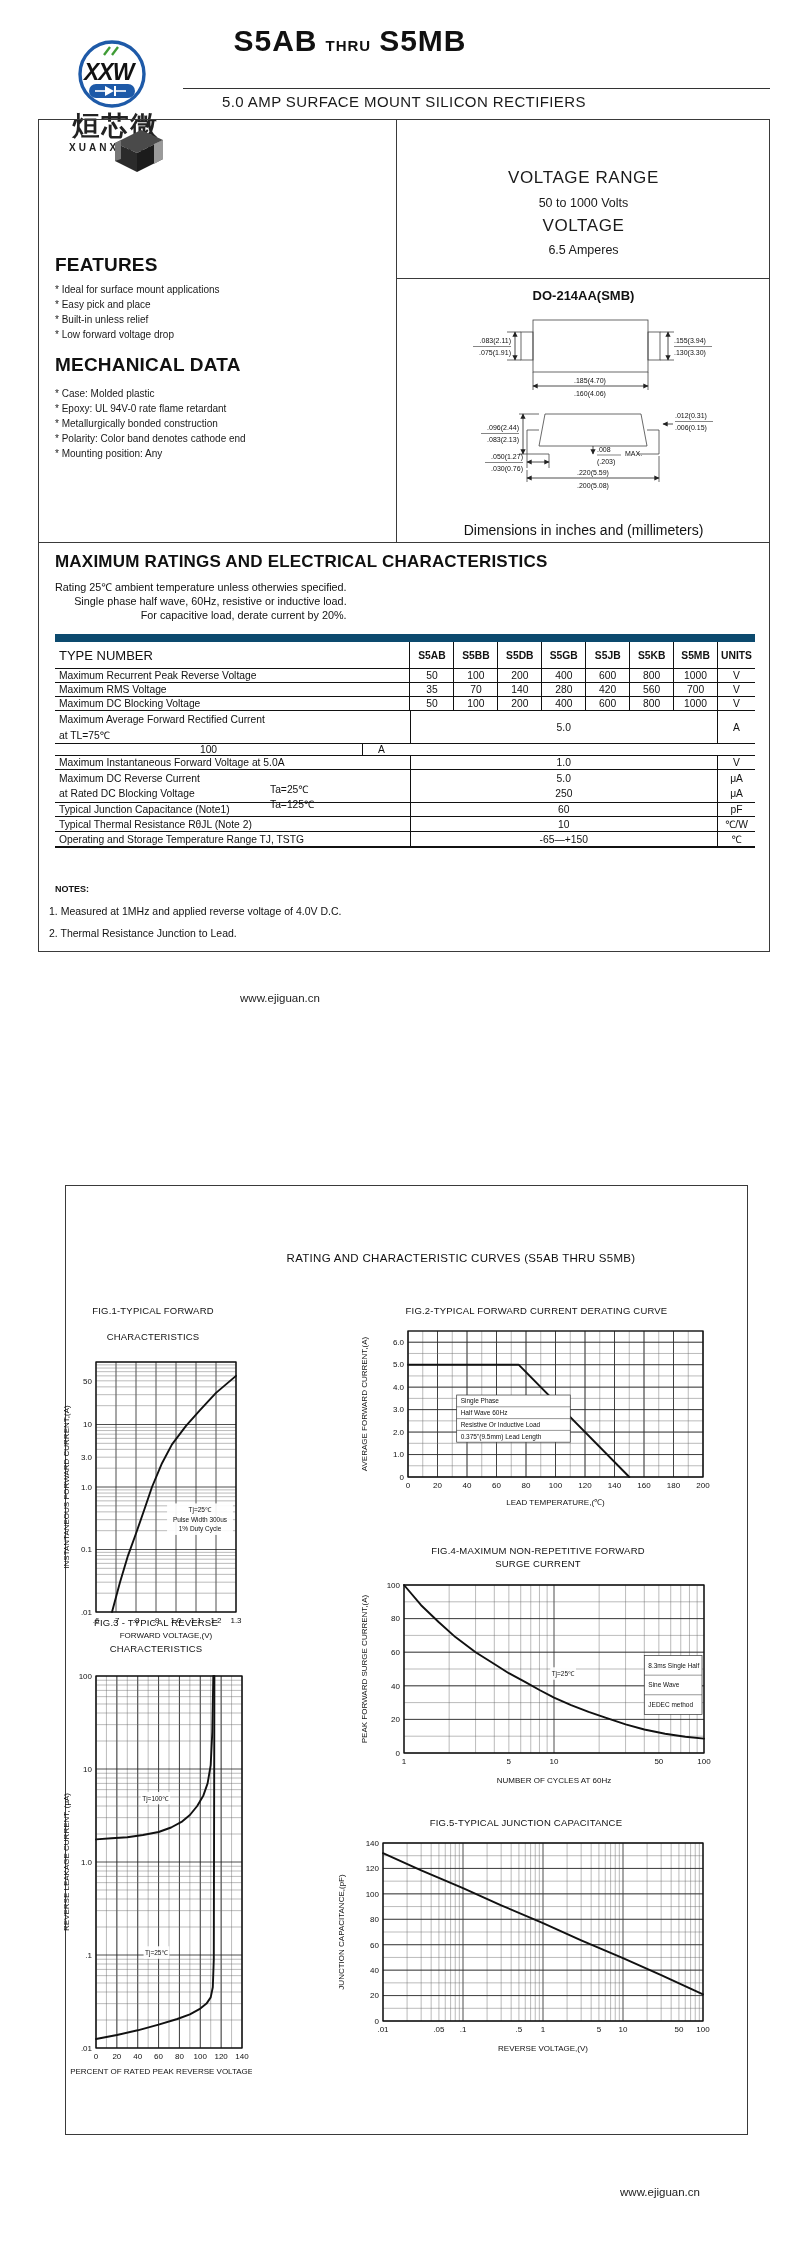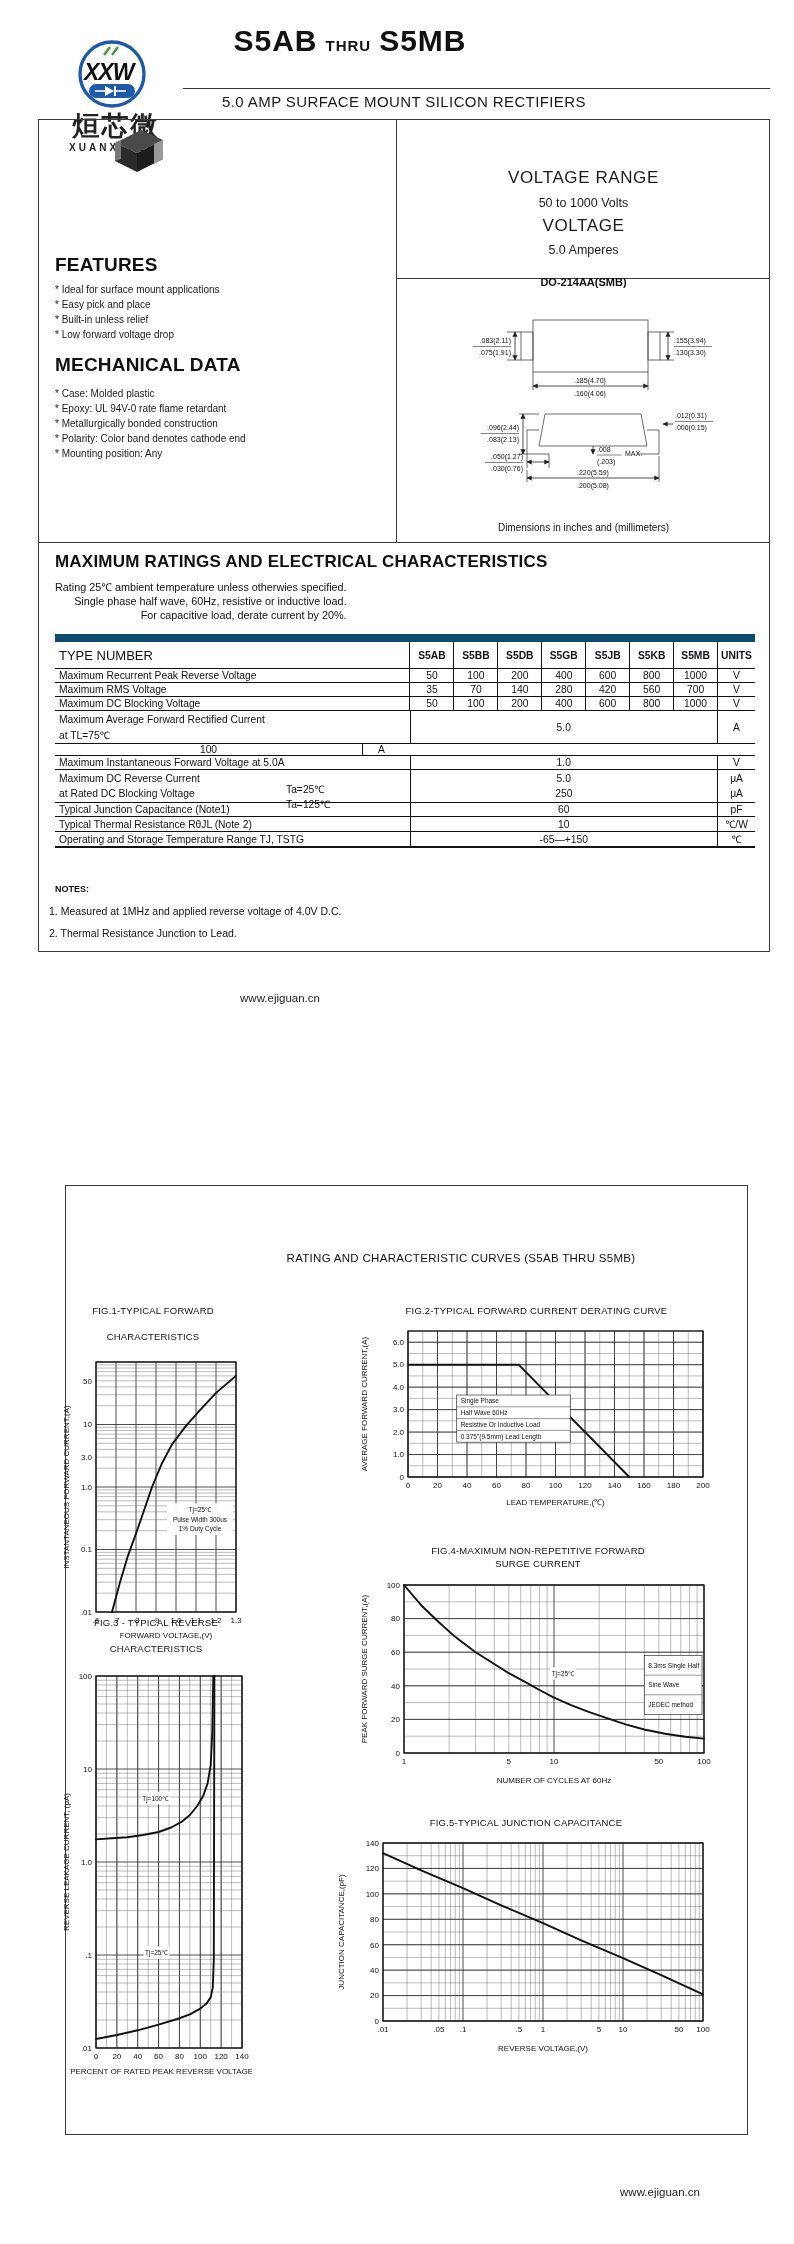"5.0 Amperes" div.vrlab { text: 5.0 -> 6.5 }
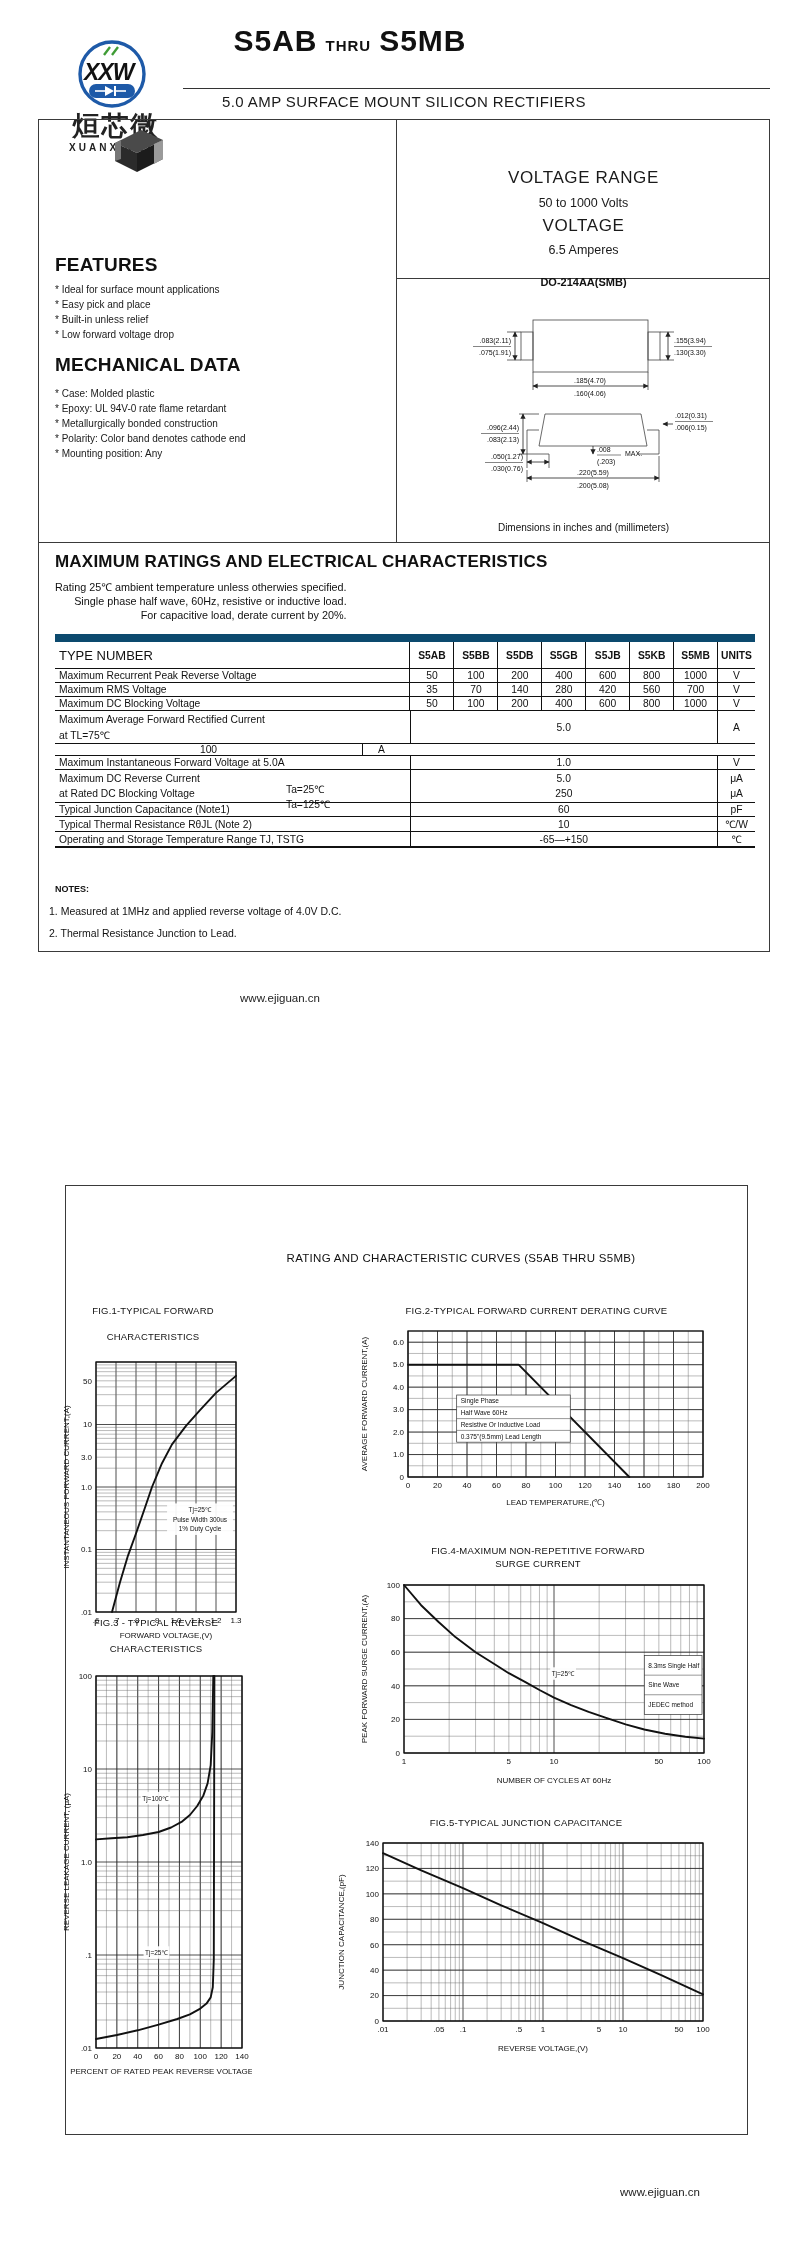"DO-214AA(SMB)" .pkgname { font-size: 11px -> 13px; top: 276px -> 288px }
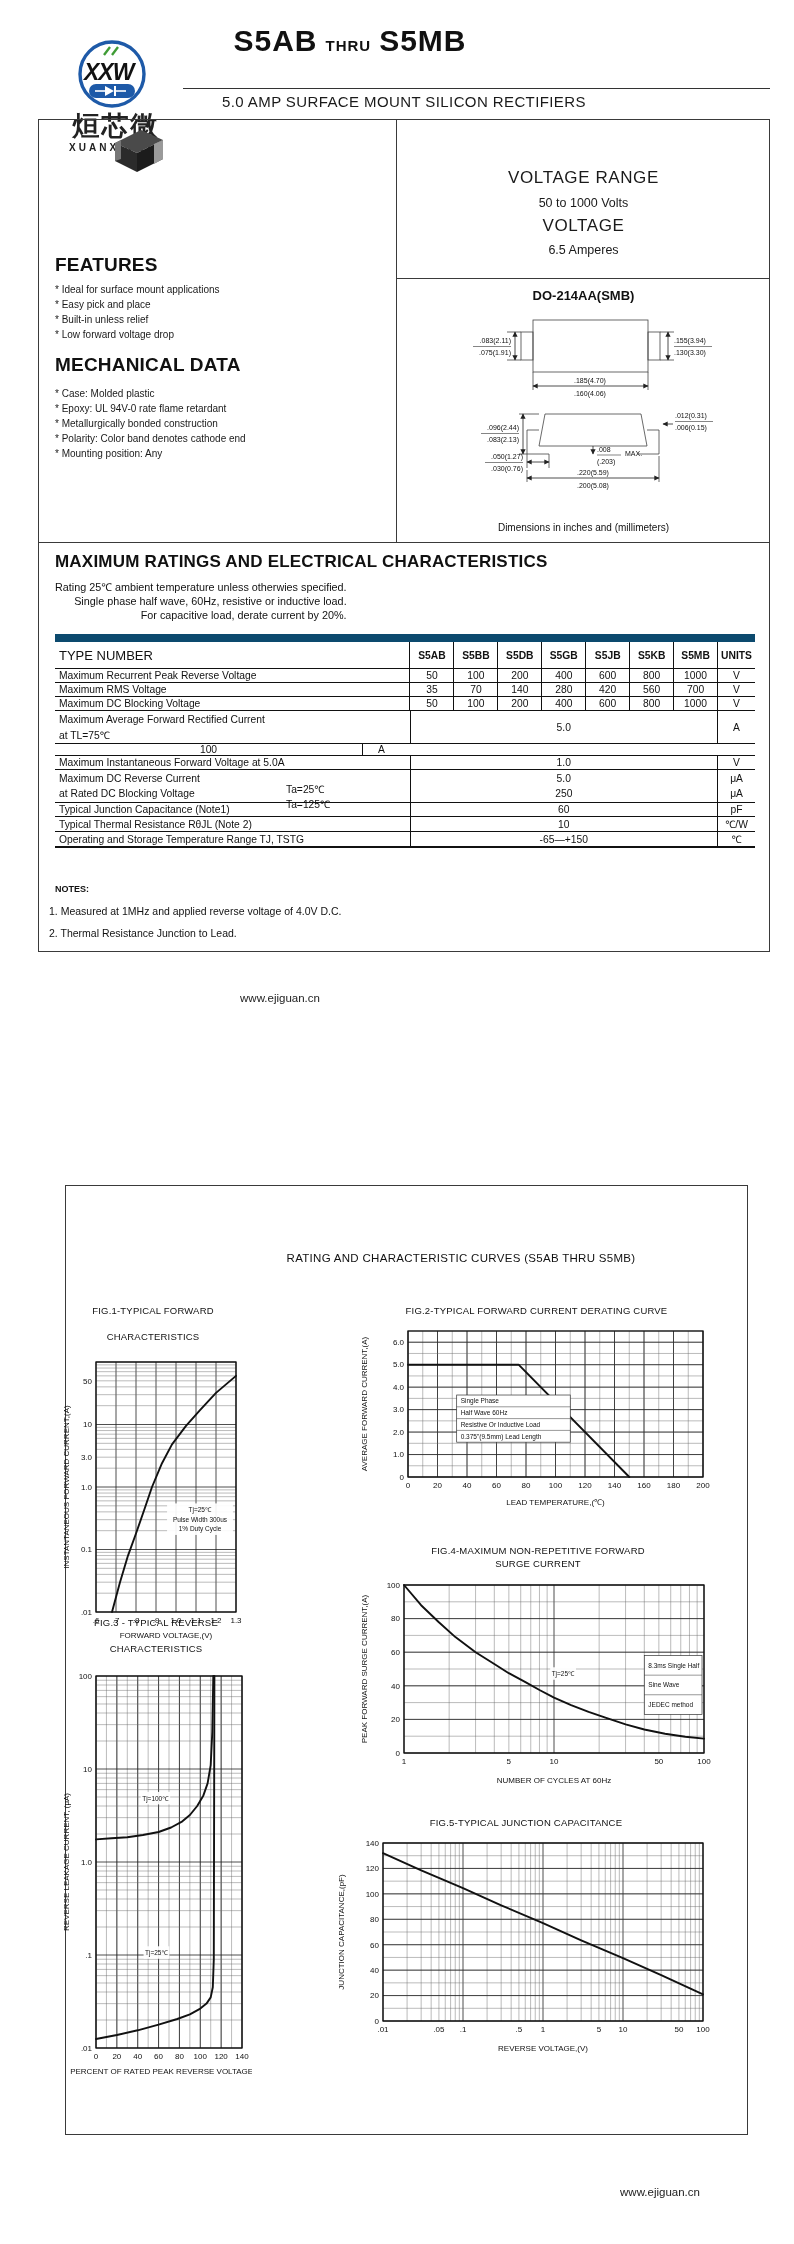"Dimensions in inches and (millimeters)" .dimsnote { font-size: 10px -> 14px }
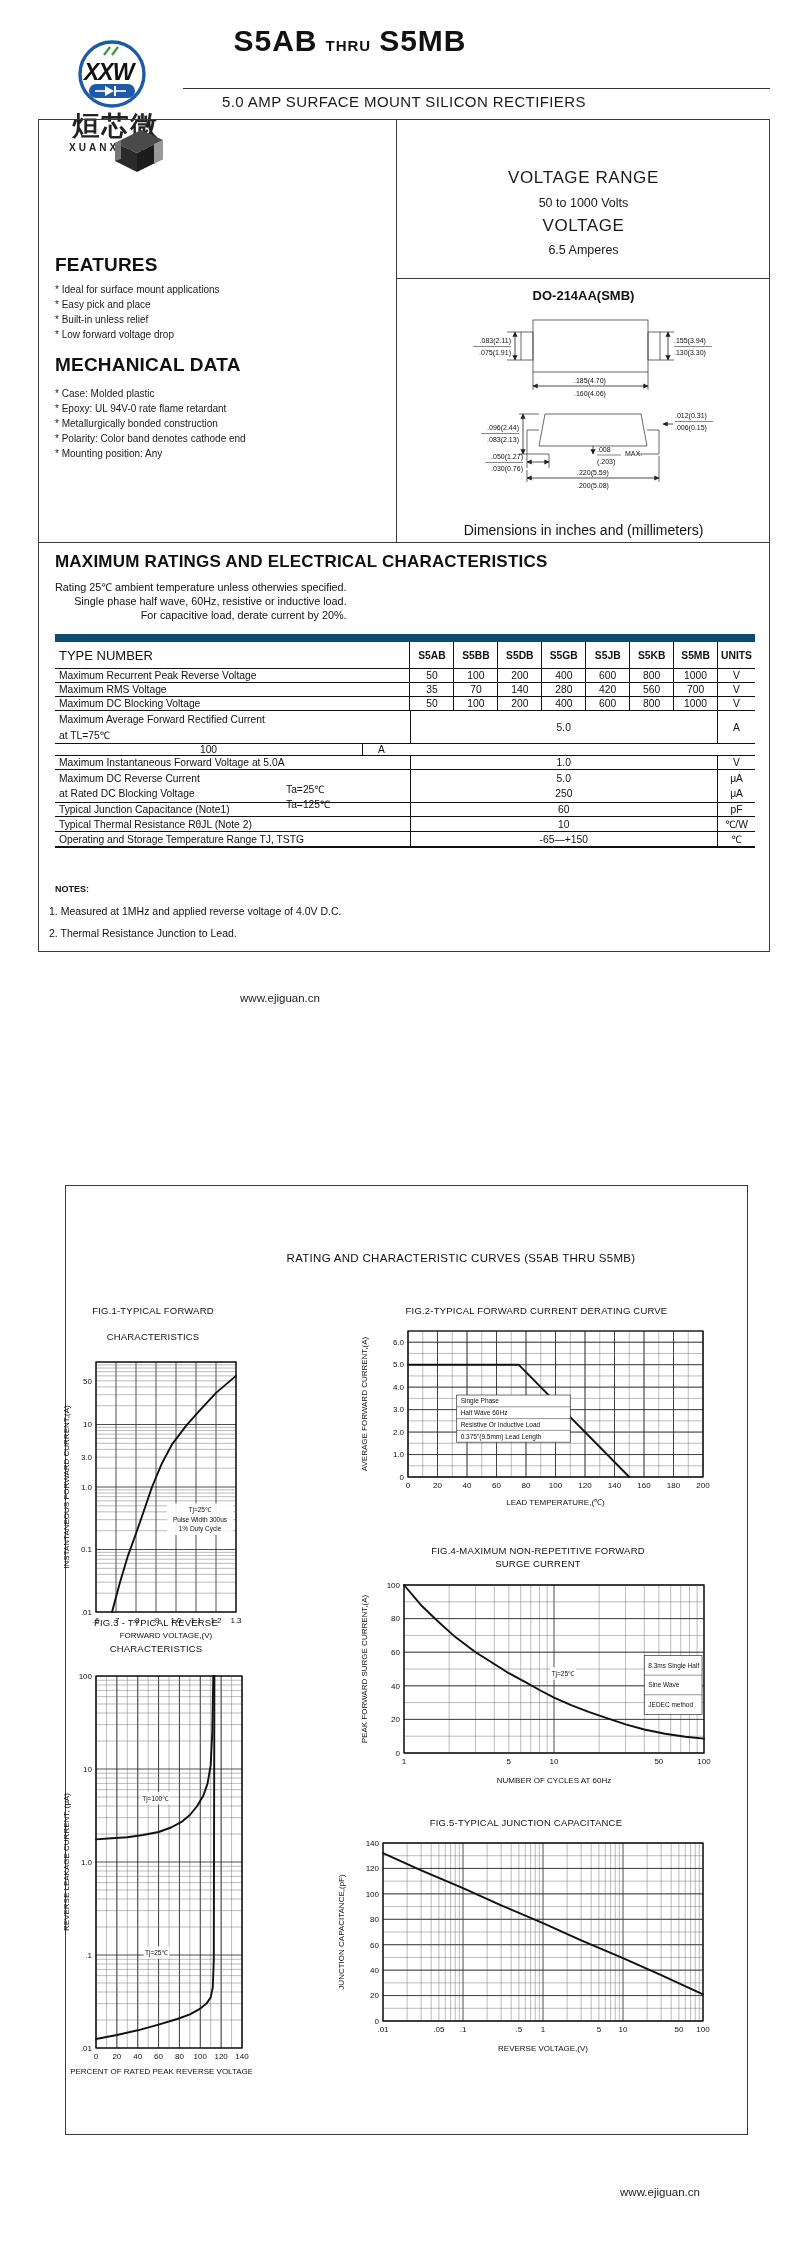"Ta=25℃" .cond { left: 227px -> 211px }
